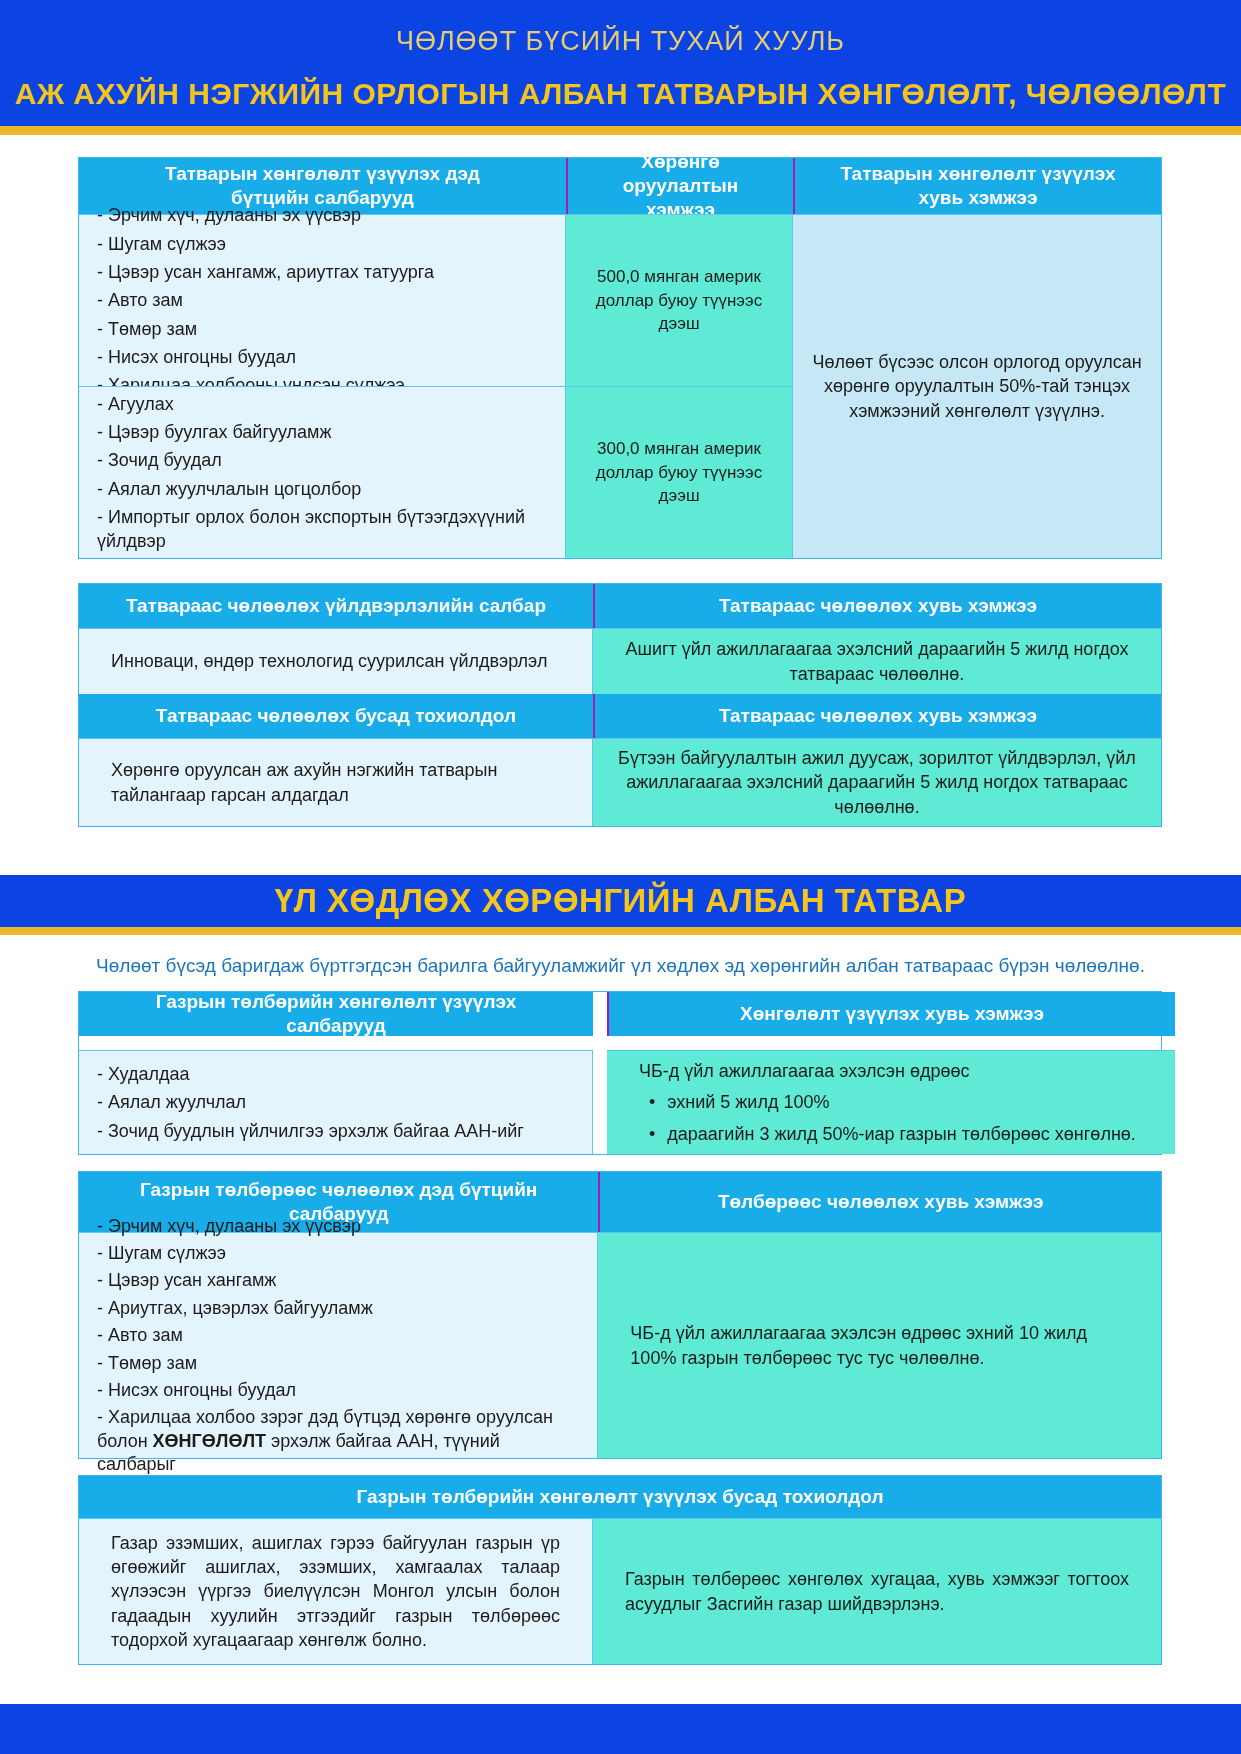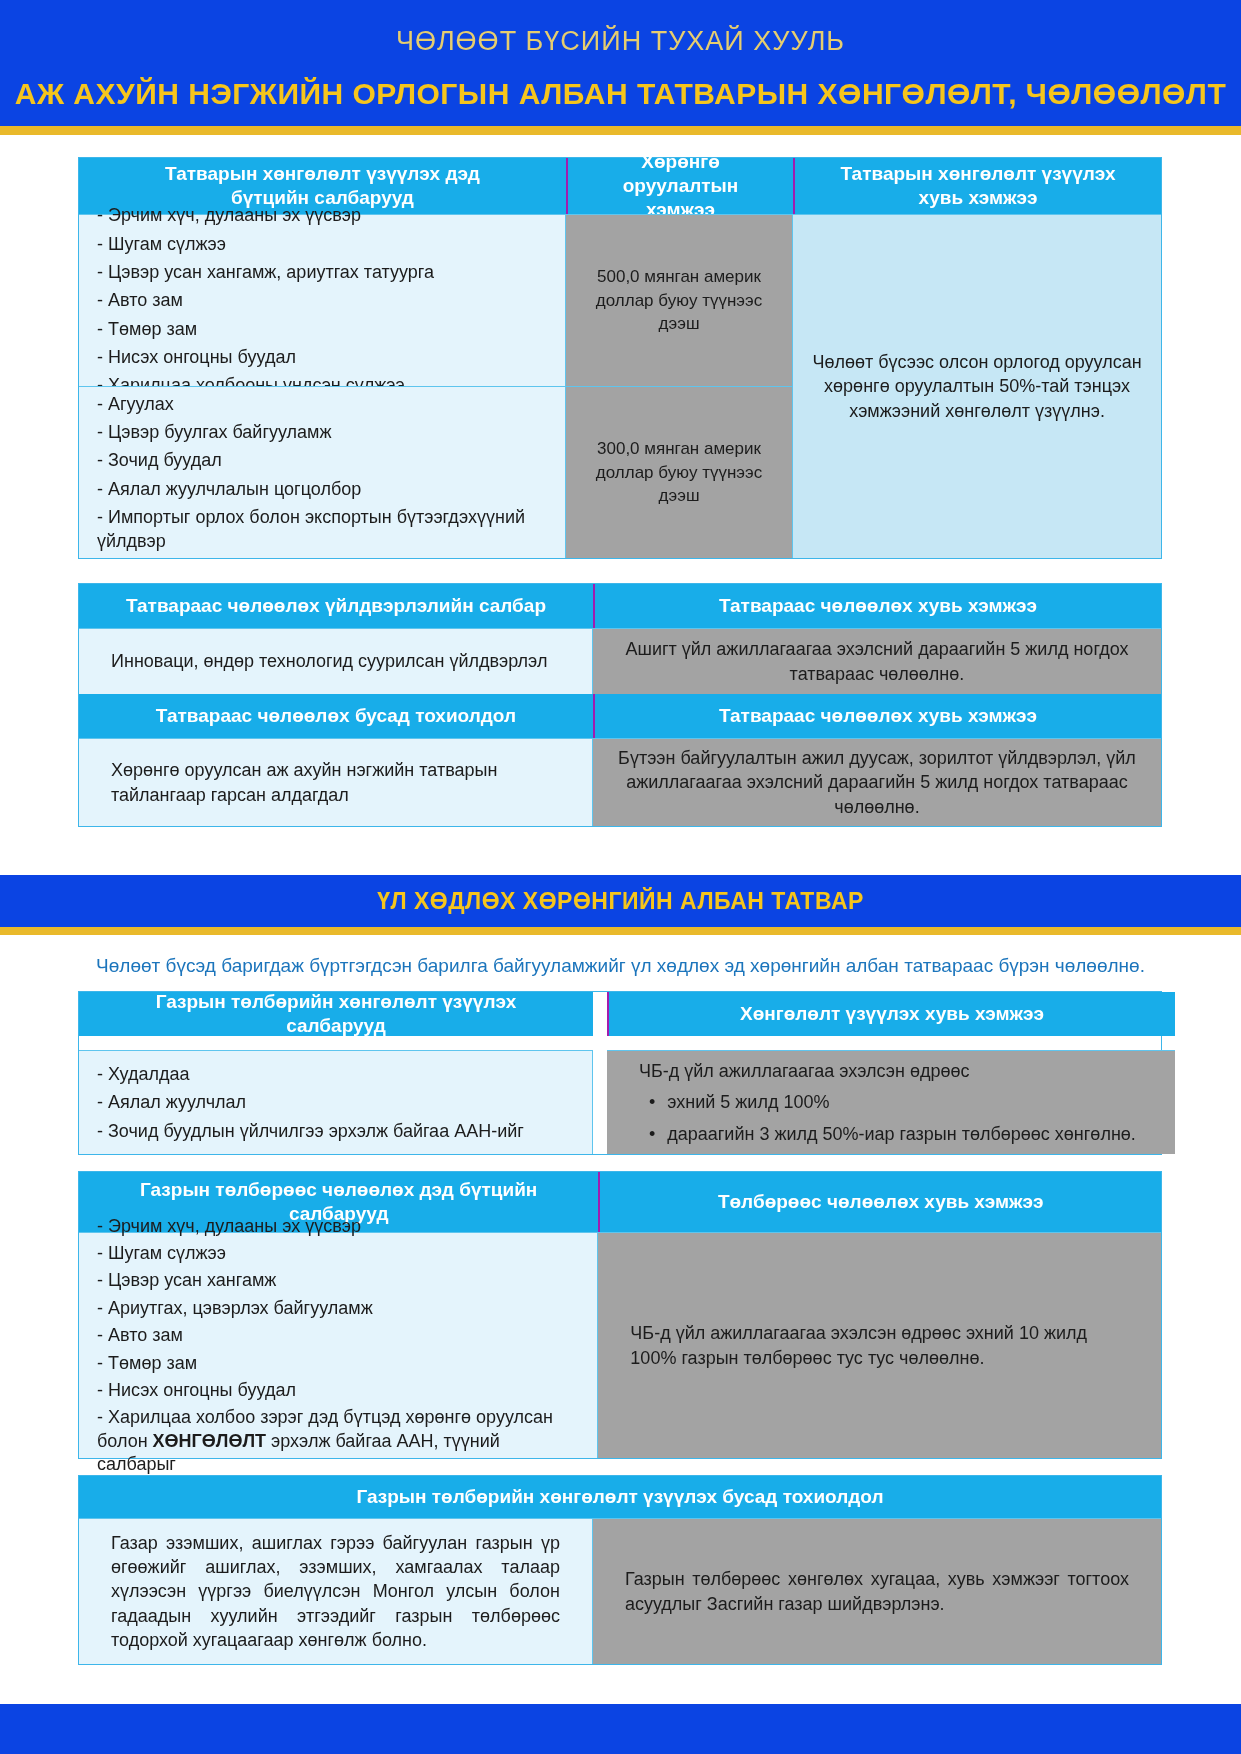"500,0 мянган америк доллар буюу" .bg-m { background: #a3a3a3 -> #5eead4 }
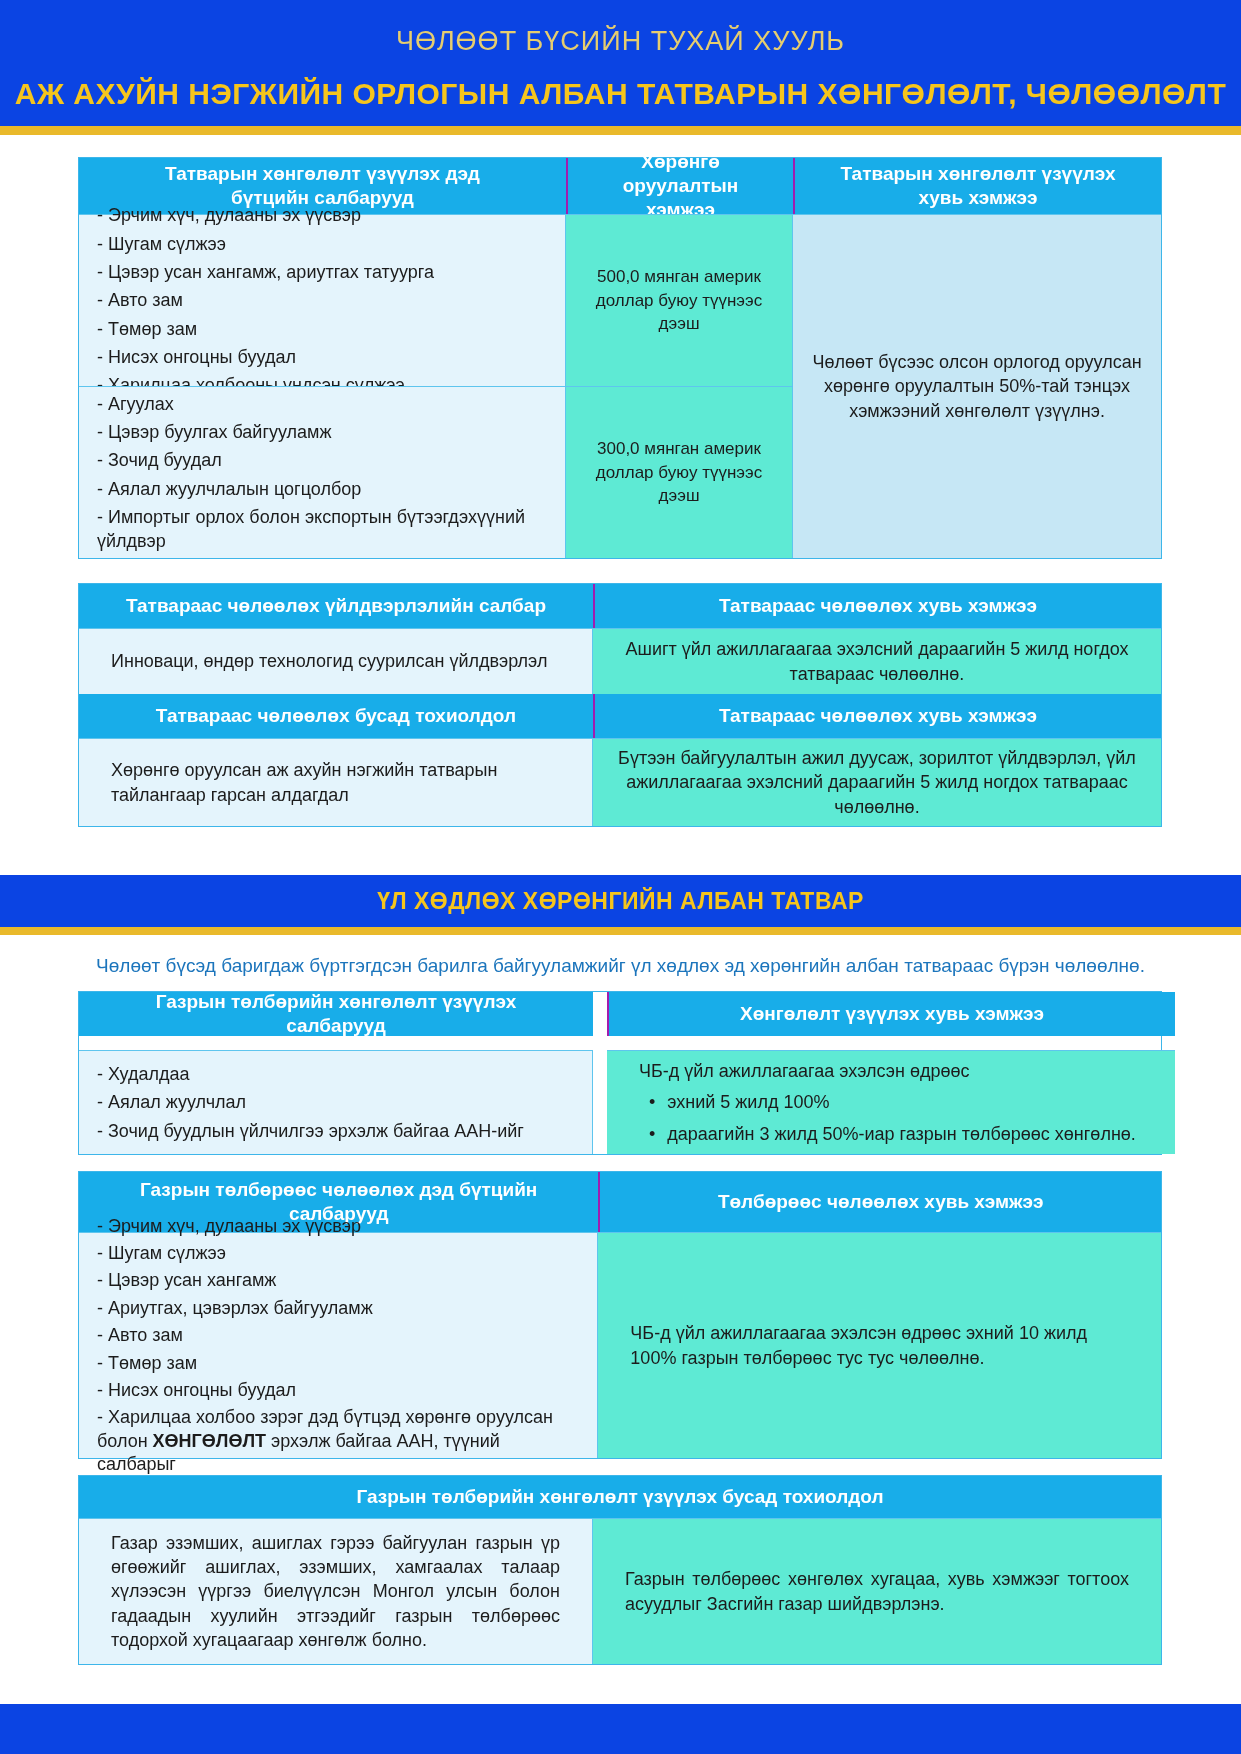"ҮЛ ХӨДЛӨХ ХӨРӨНГИЙН АЛБАН ТАТВАР" .band2-title { font-size: 23px -> 33px }
